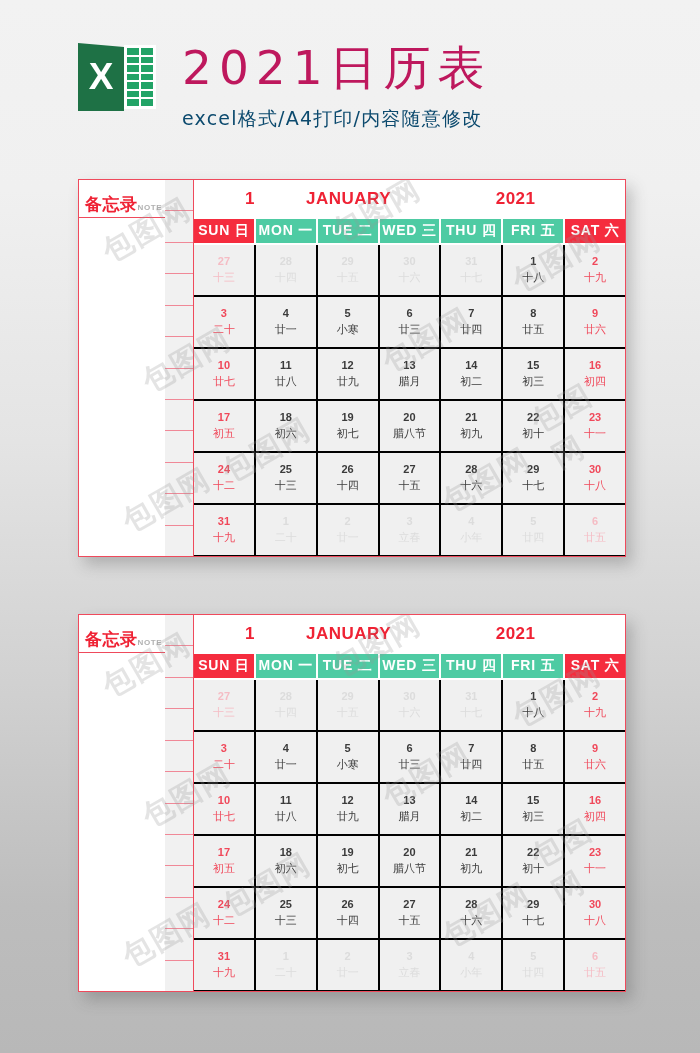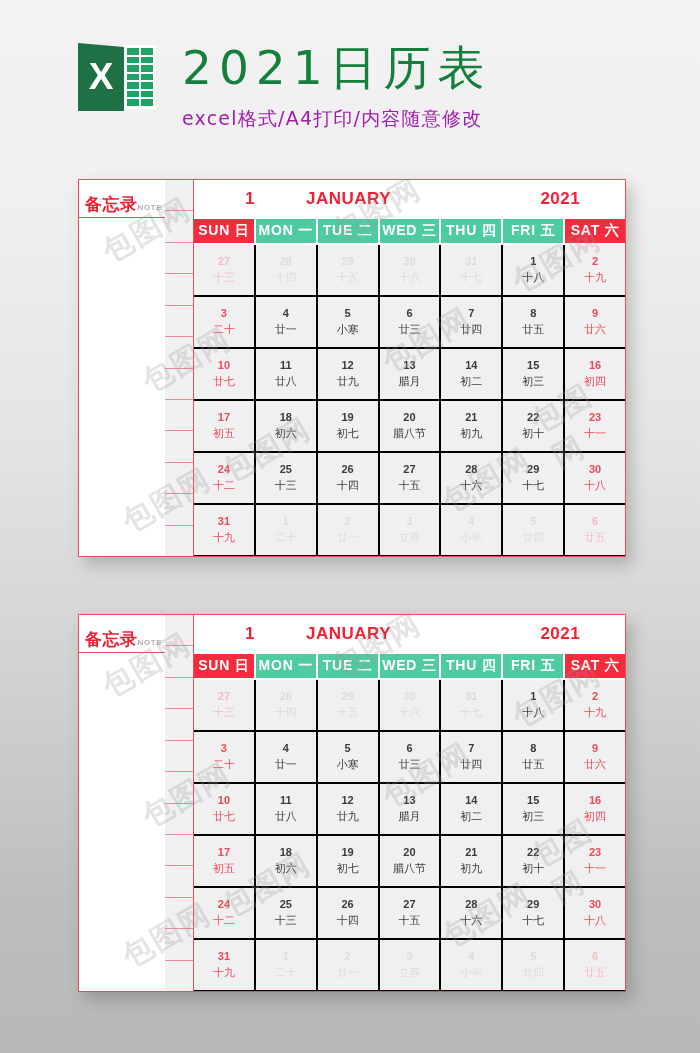"2021日历表" .main-title { color: #15803d -> #be185d }
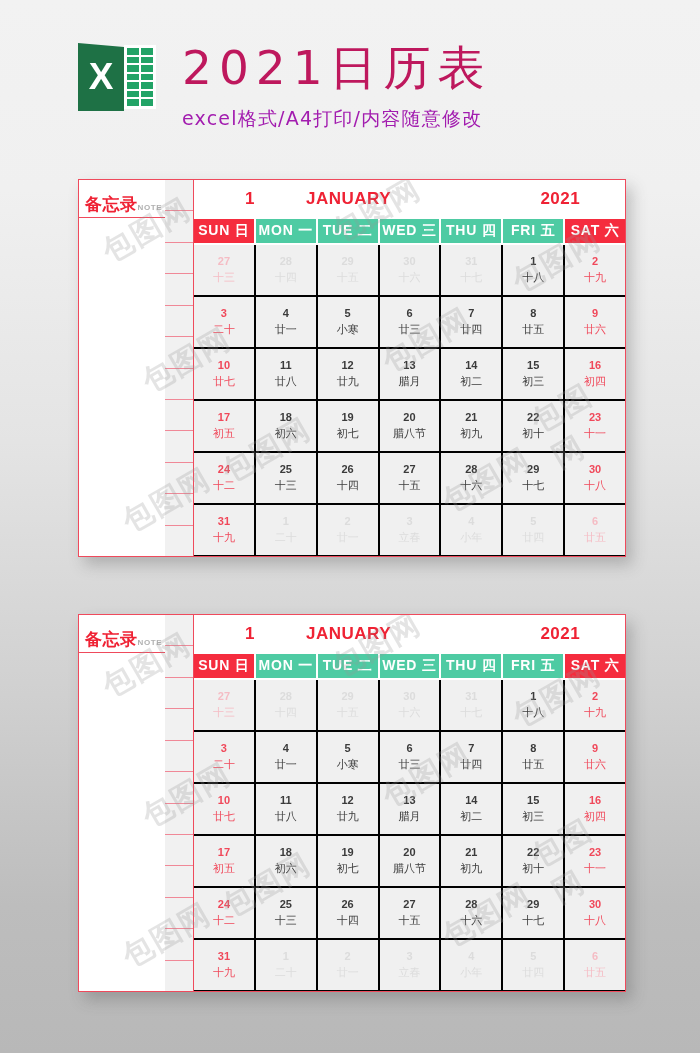"excel格式/A4打印/内容随意修改" .sub-title { color: #a21caf -> #0c4a6e }
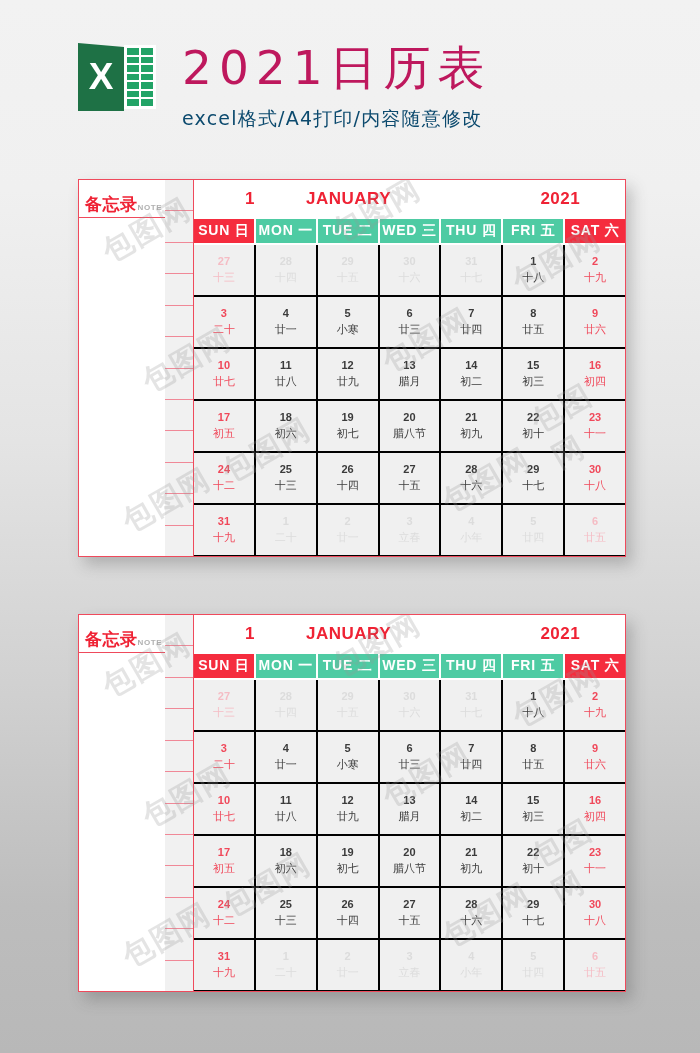"2021" .cal-titlebar .t-year { text-align: center -> left }
